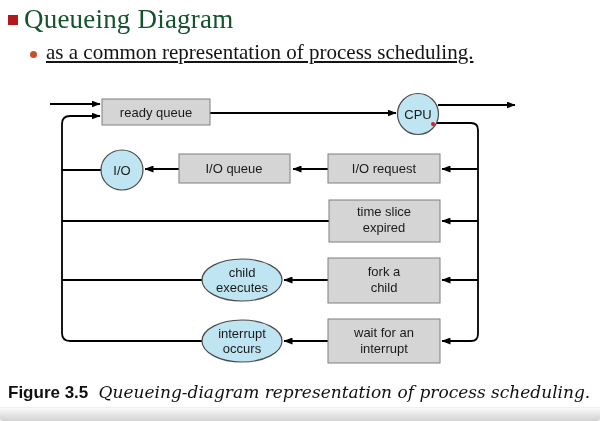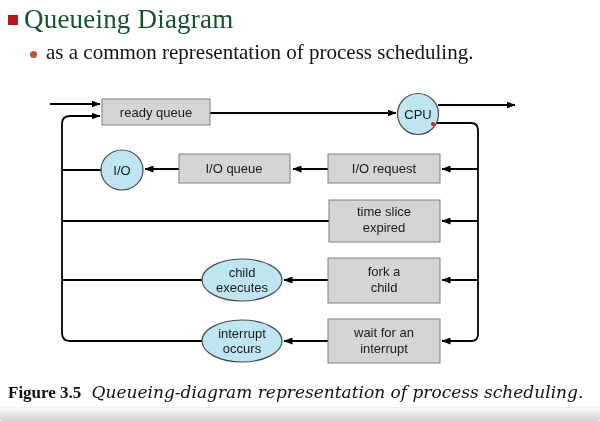"as a common representation of" .subtitle-text { text-decoration: none -> underline }
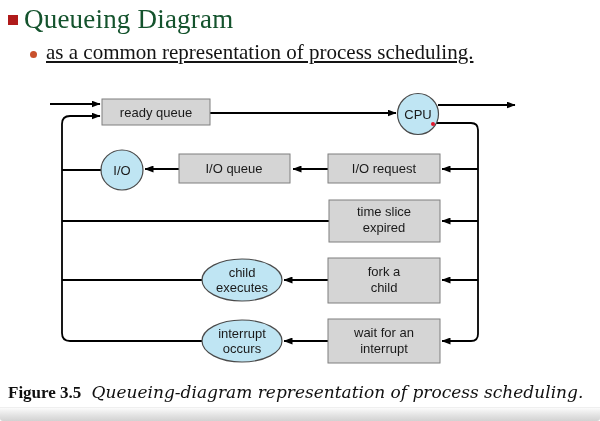"Figure 3.5" .caption .fig-label { font-family: Liberation Serif, serif -> Liberation Sans, sans-serif }
